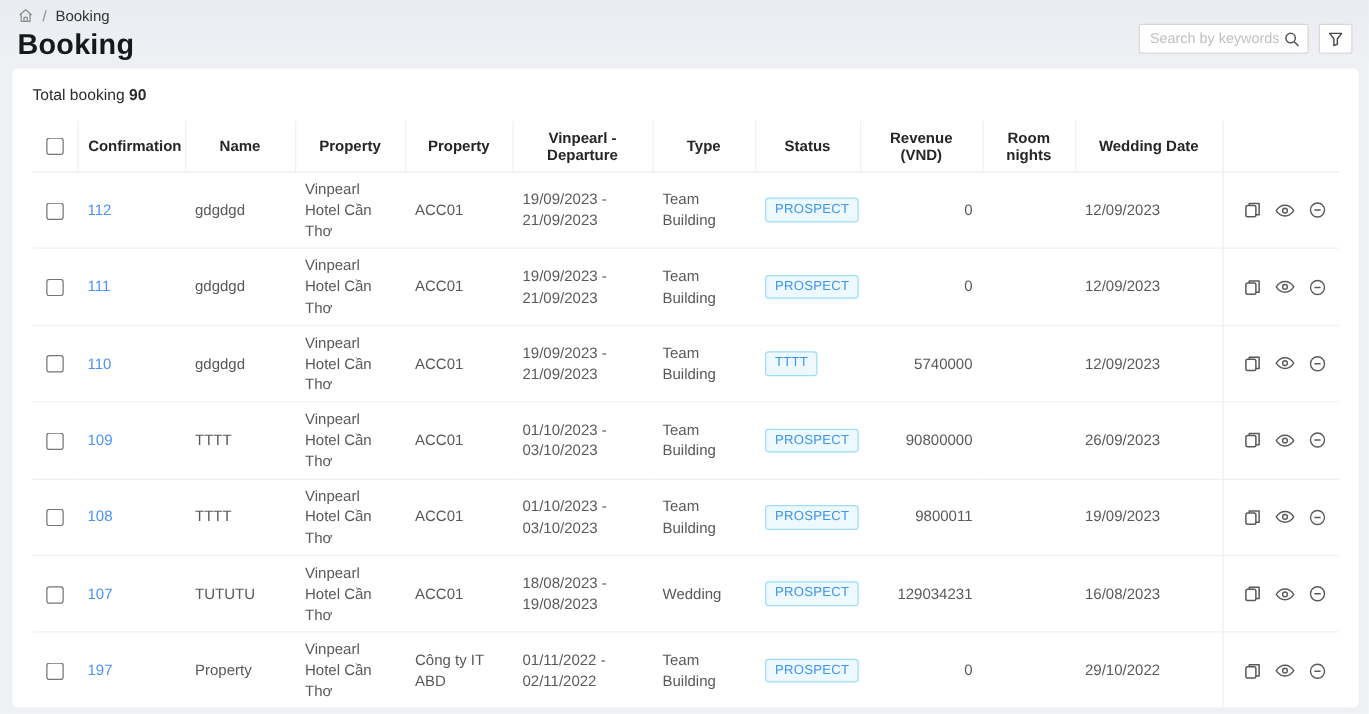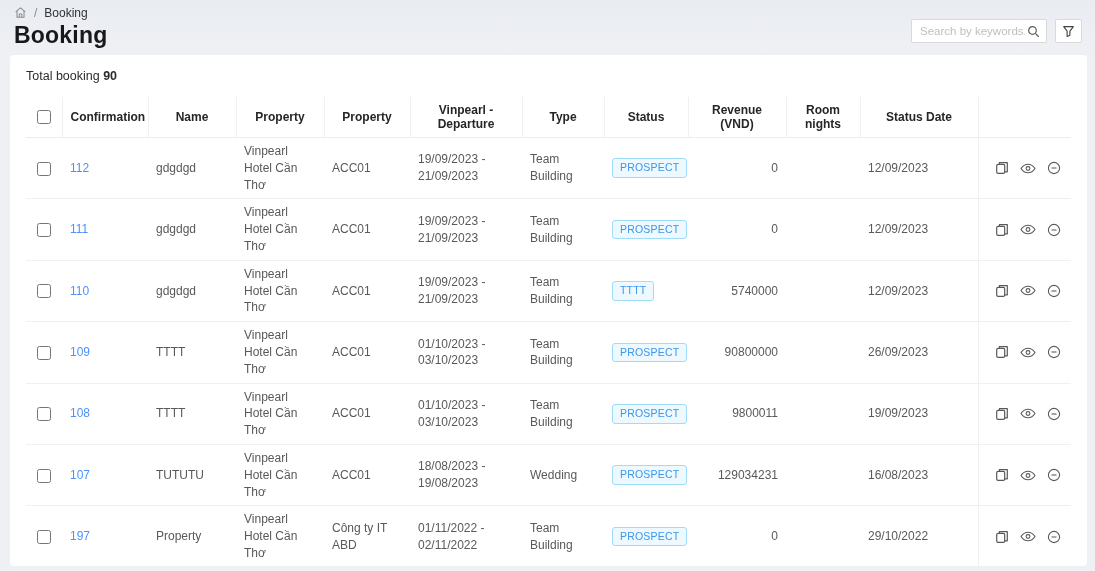"Status Date" th { text: Status -> Wedding }
